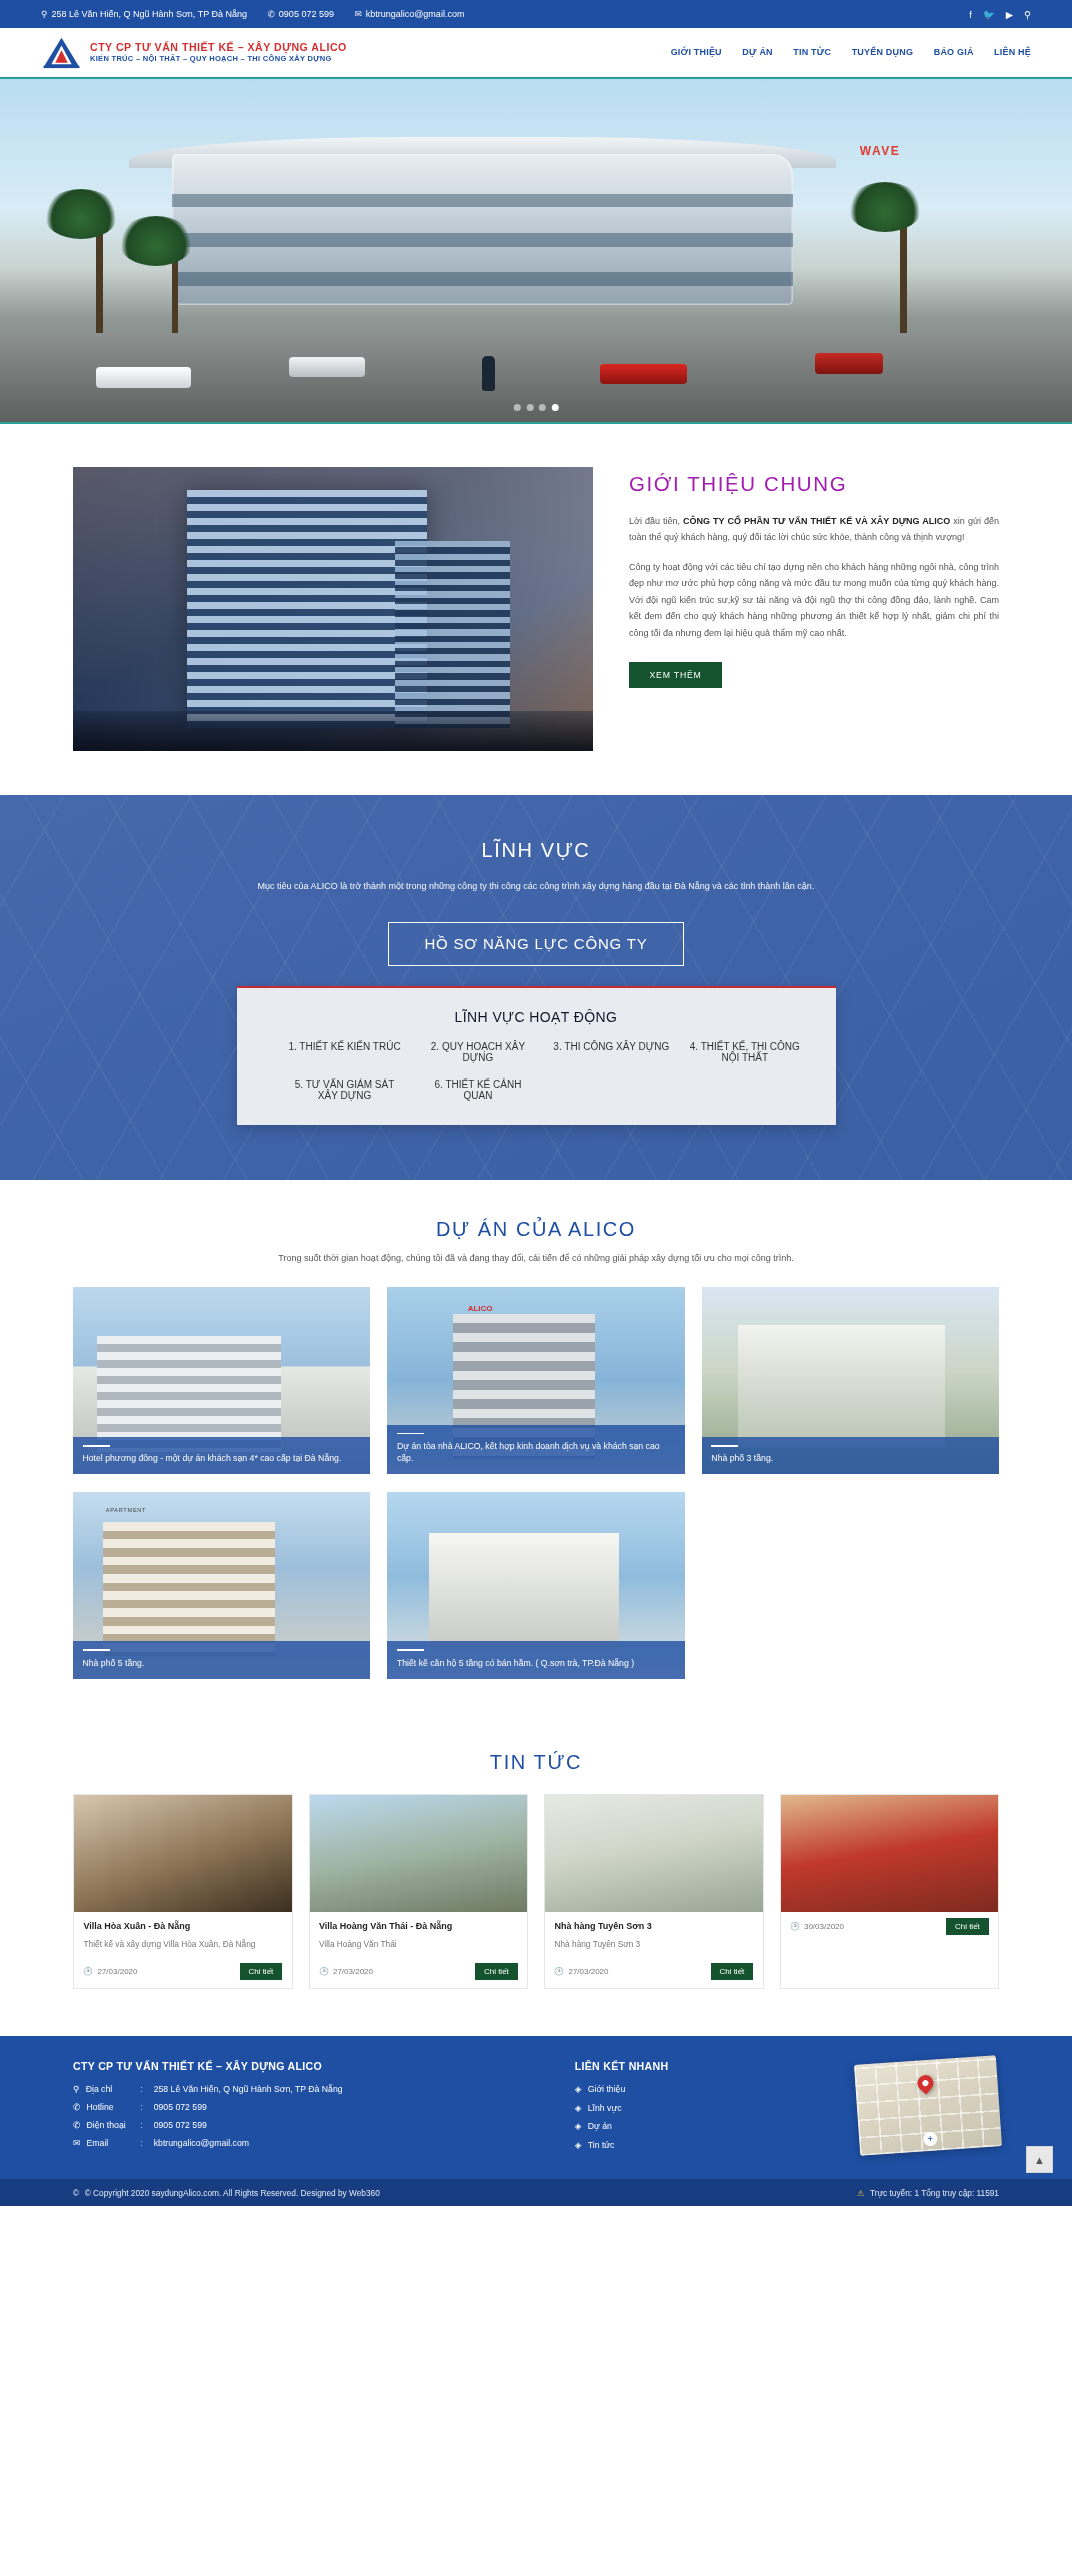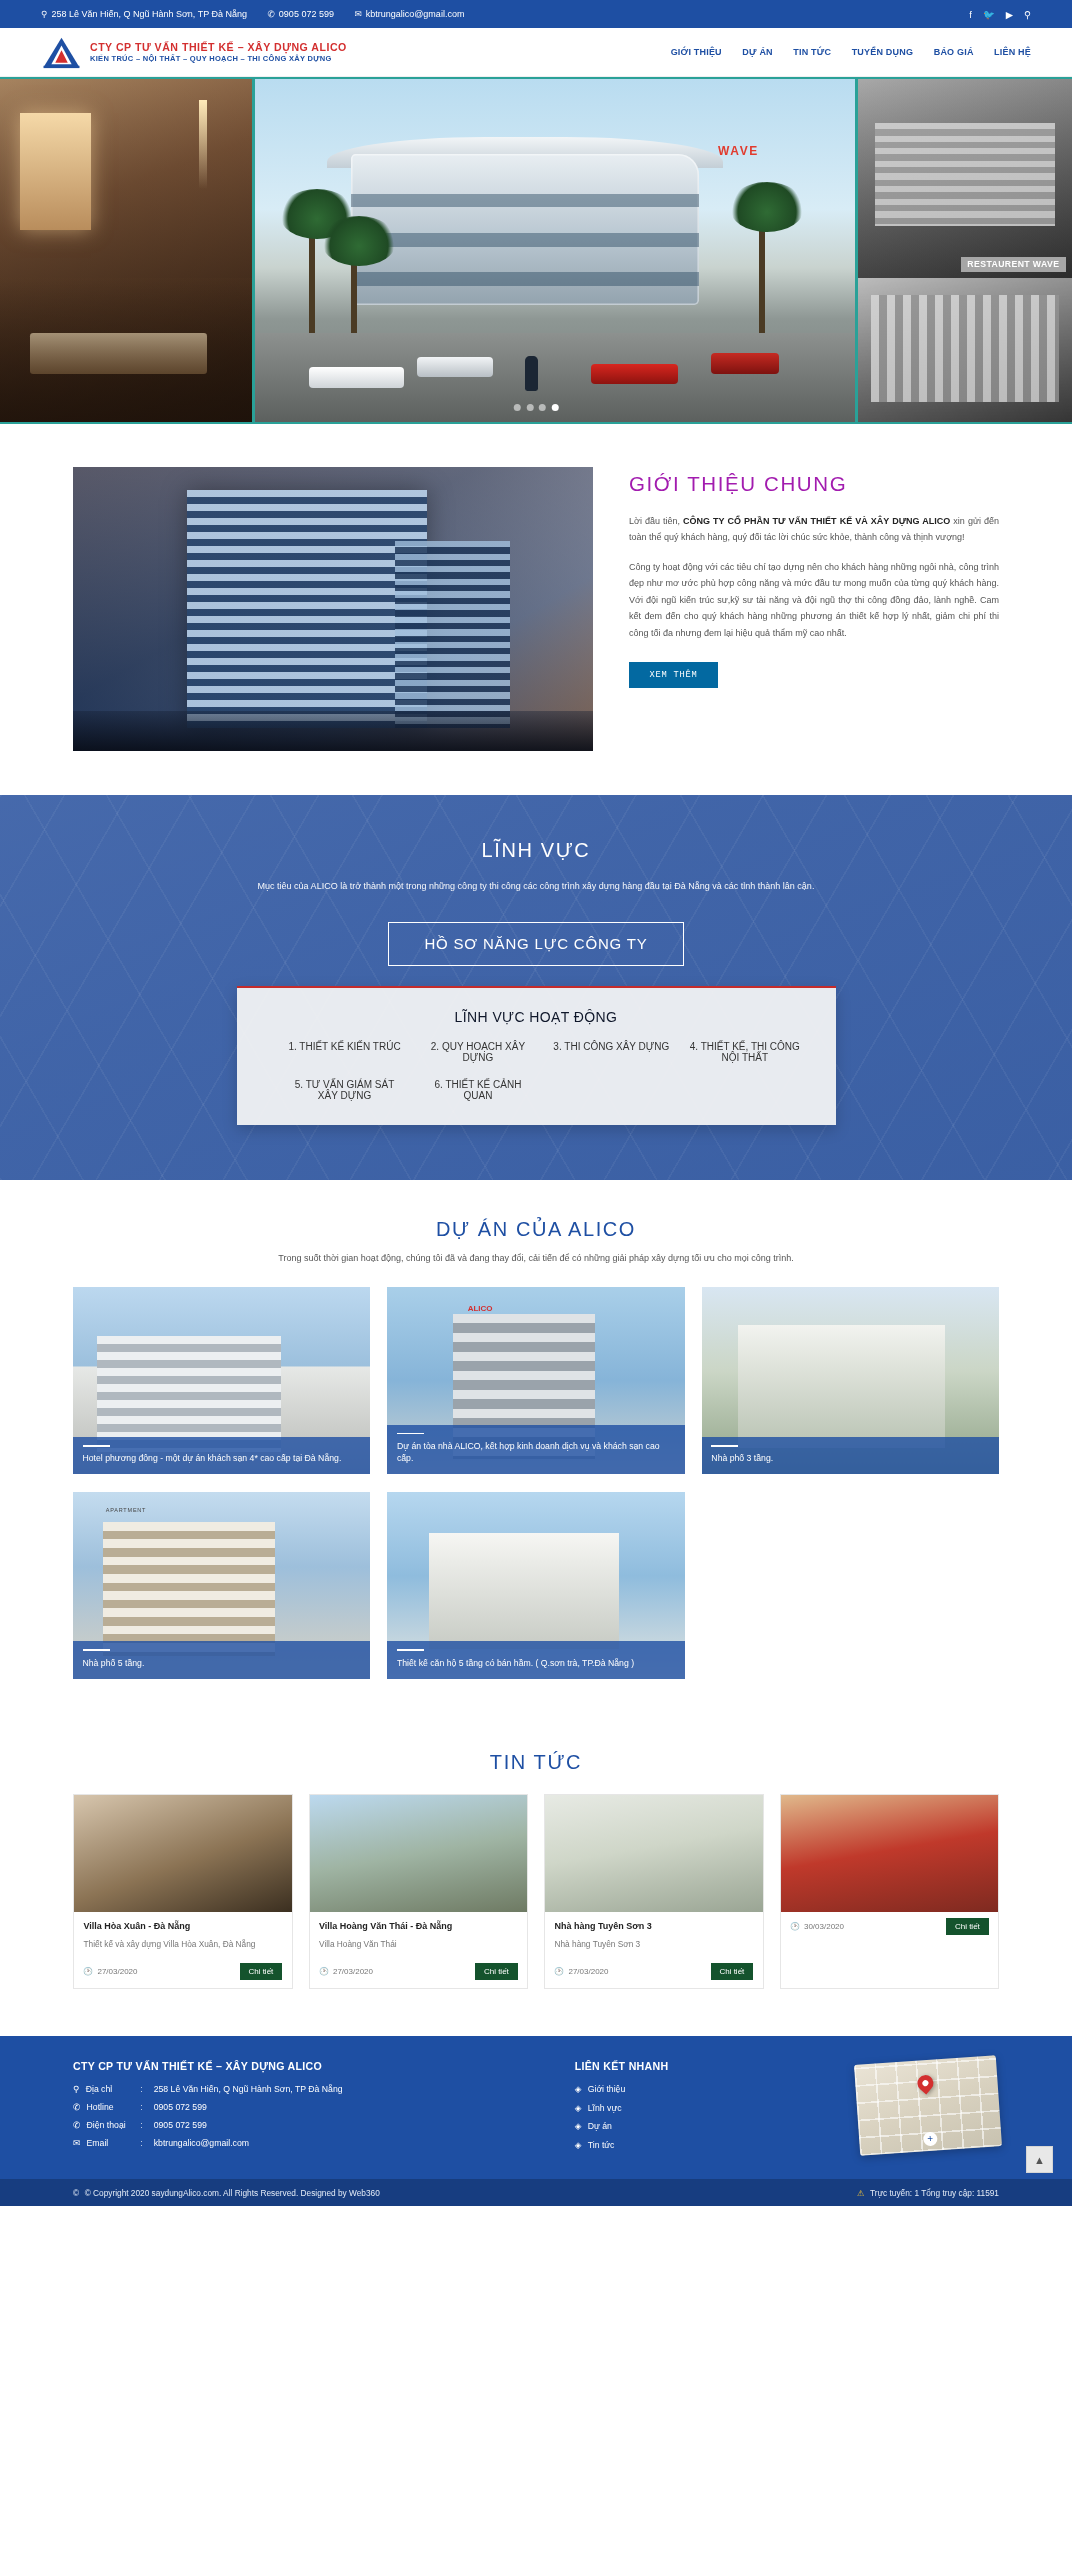"WAVE" .slider { flex-direction: none -> column }
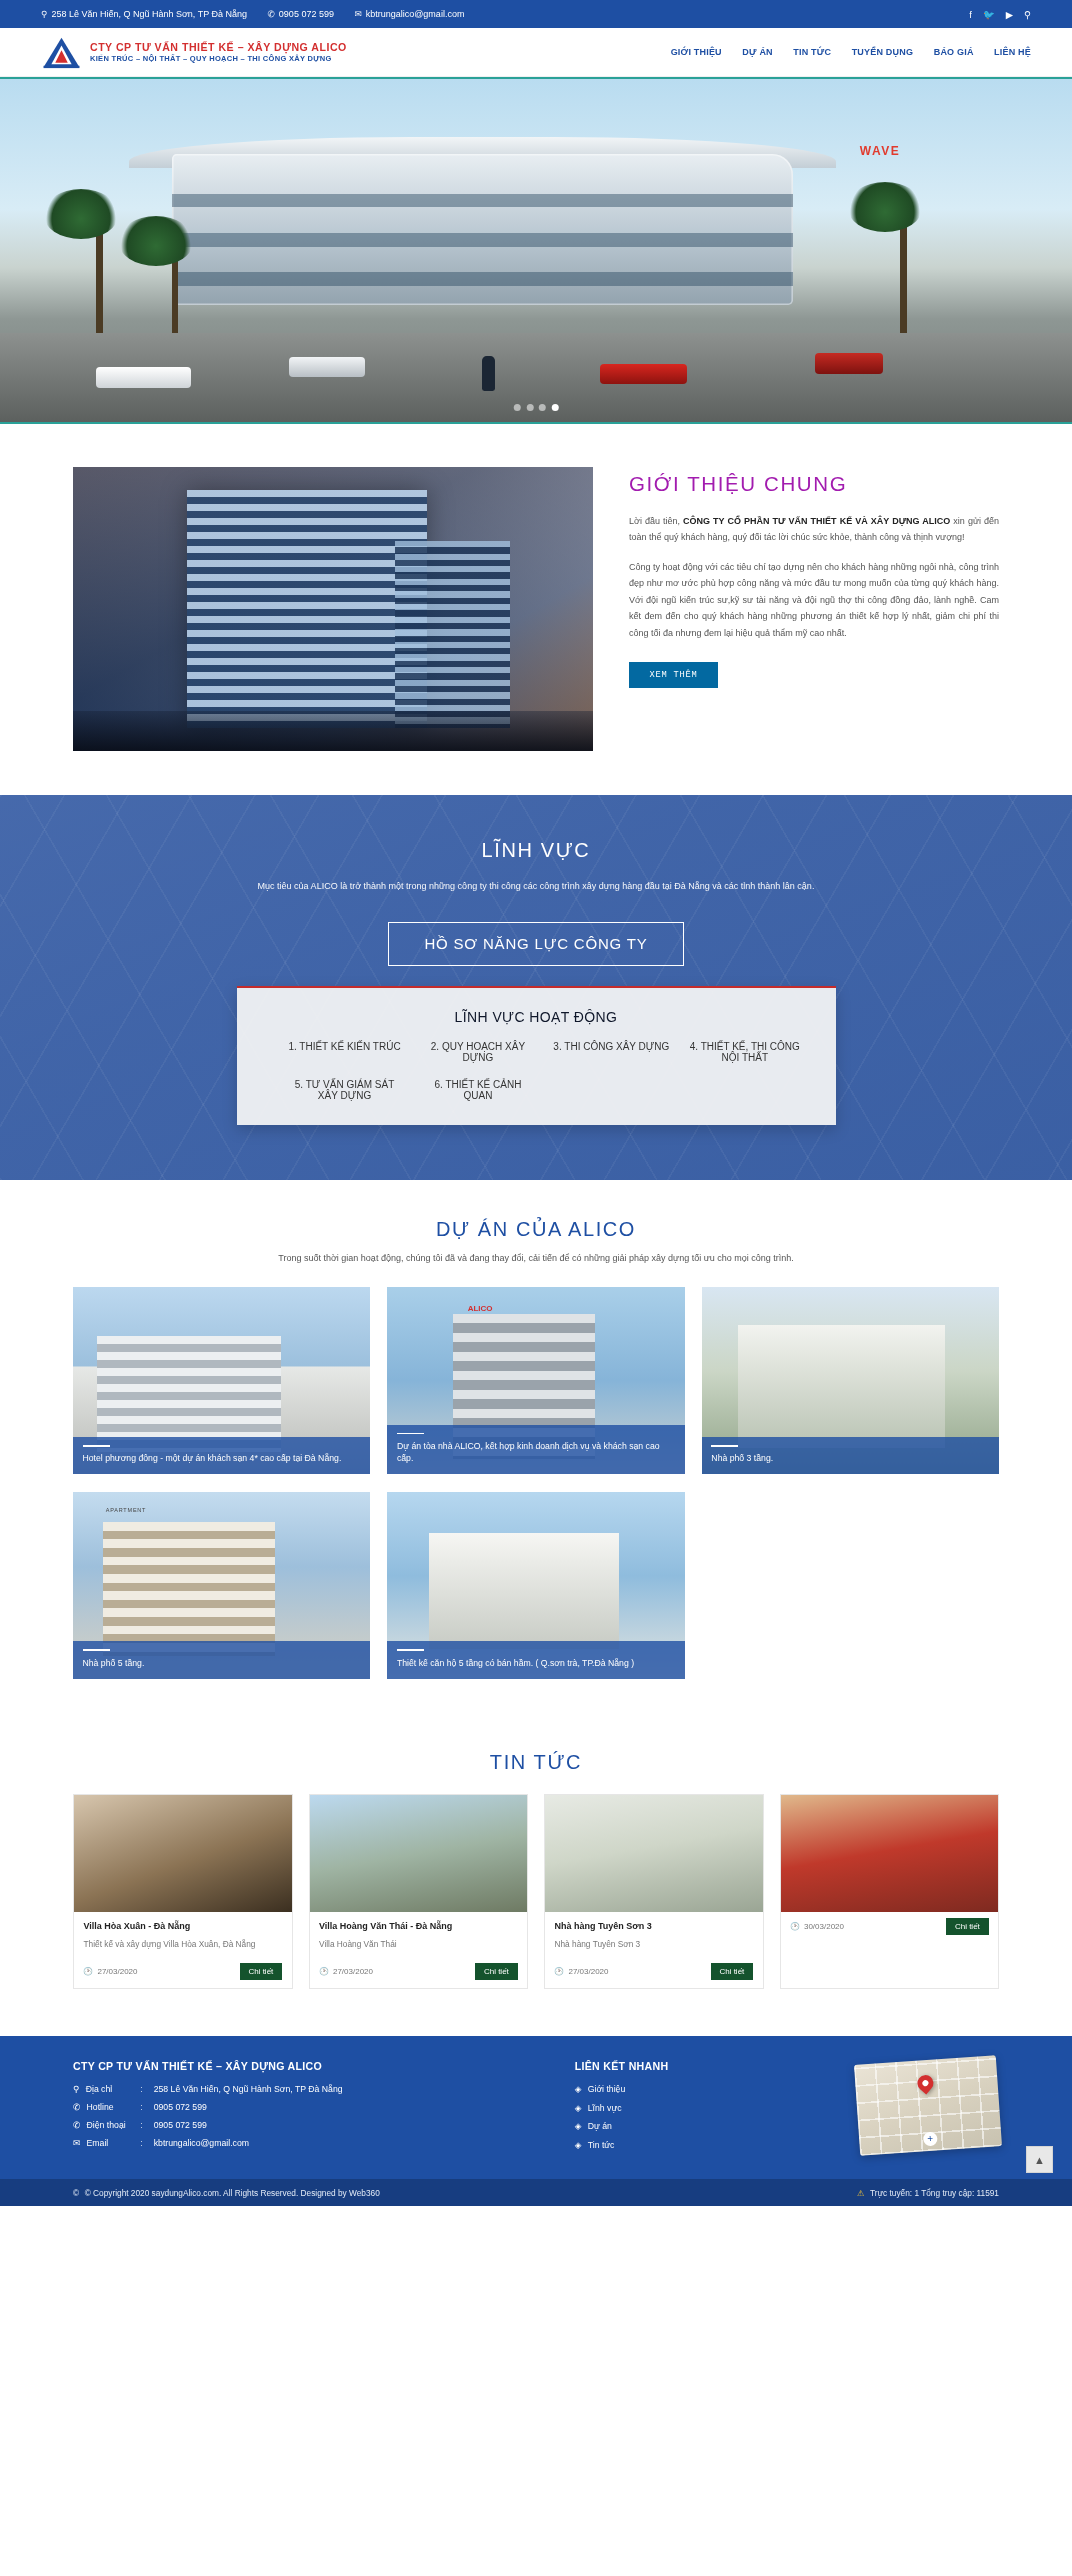"XEM THÊM" .btn-primary { background: #0369a1 -> #14532d; font-family: Liberation Mono, monospace -> Liberation Sans, sans-serif }
